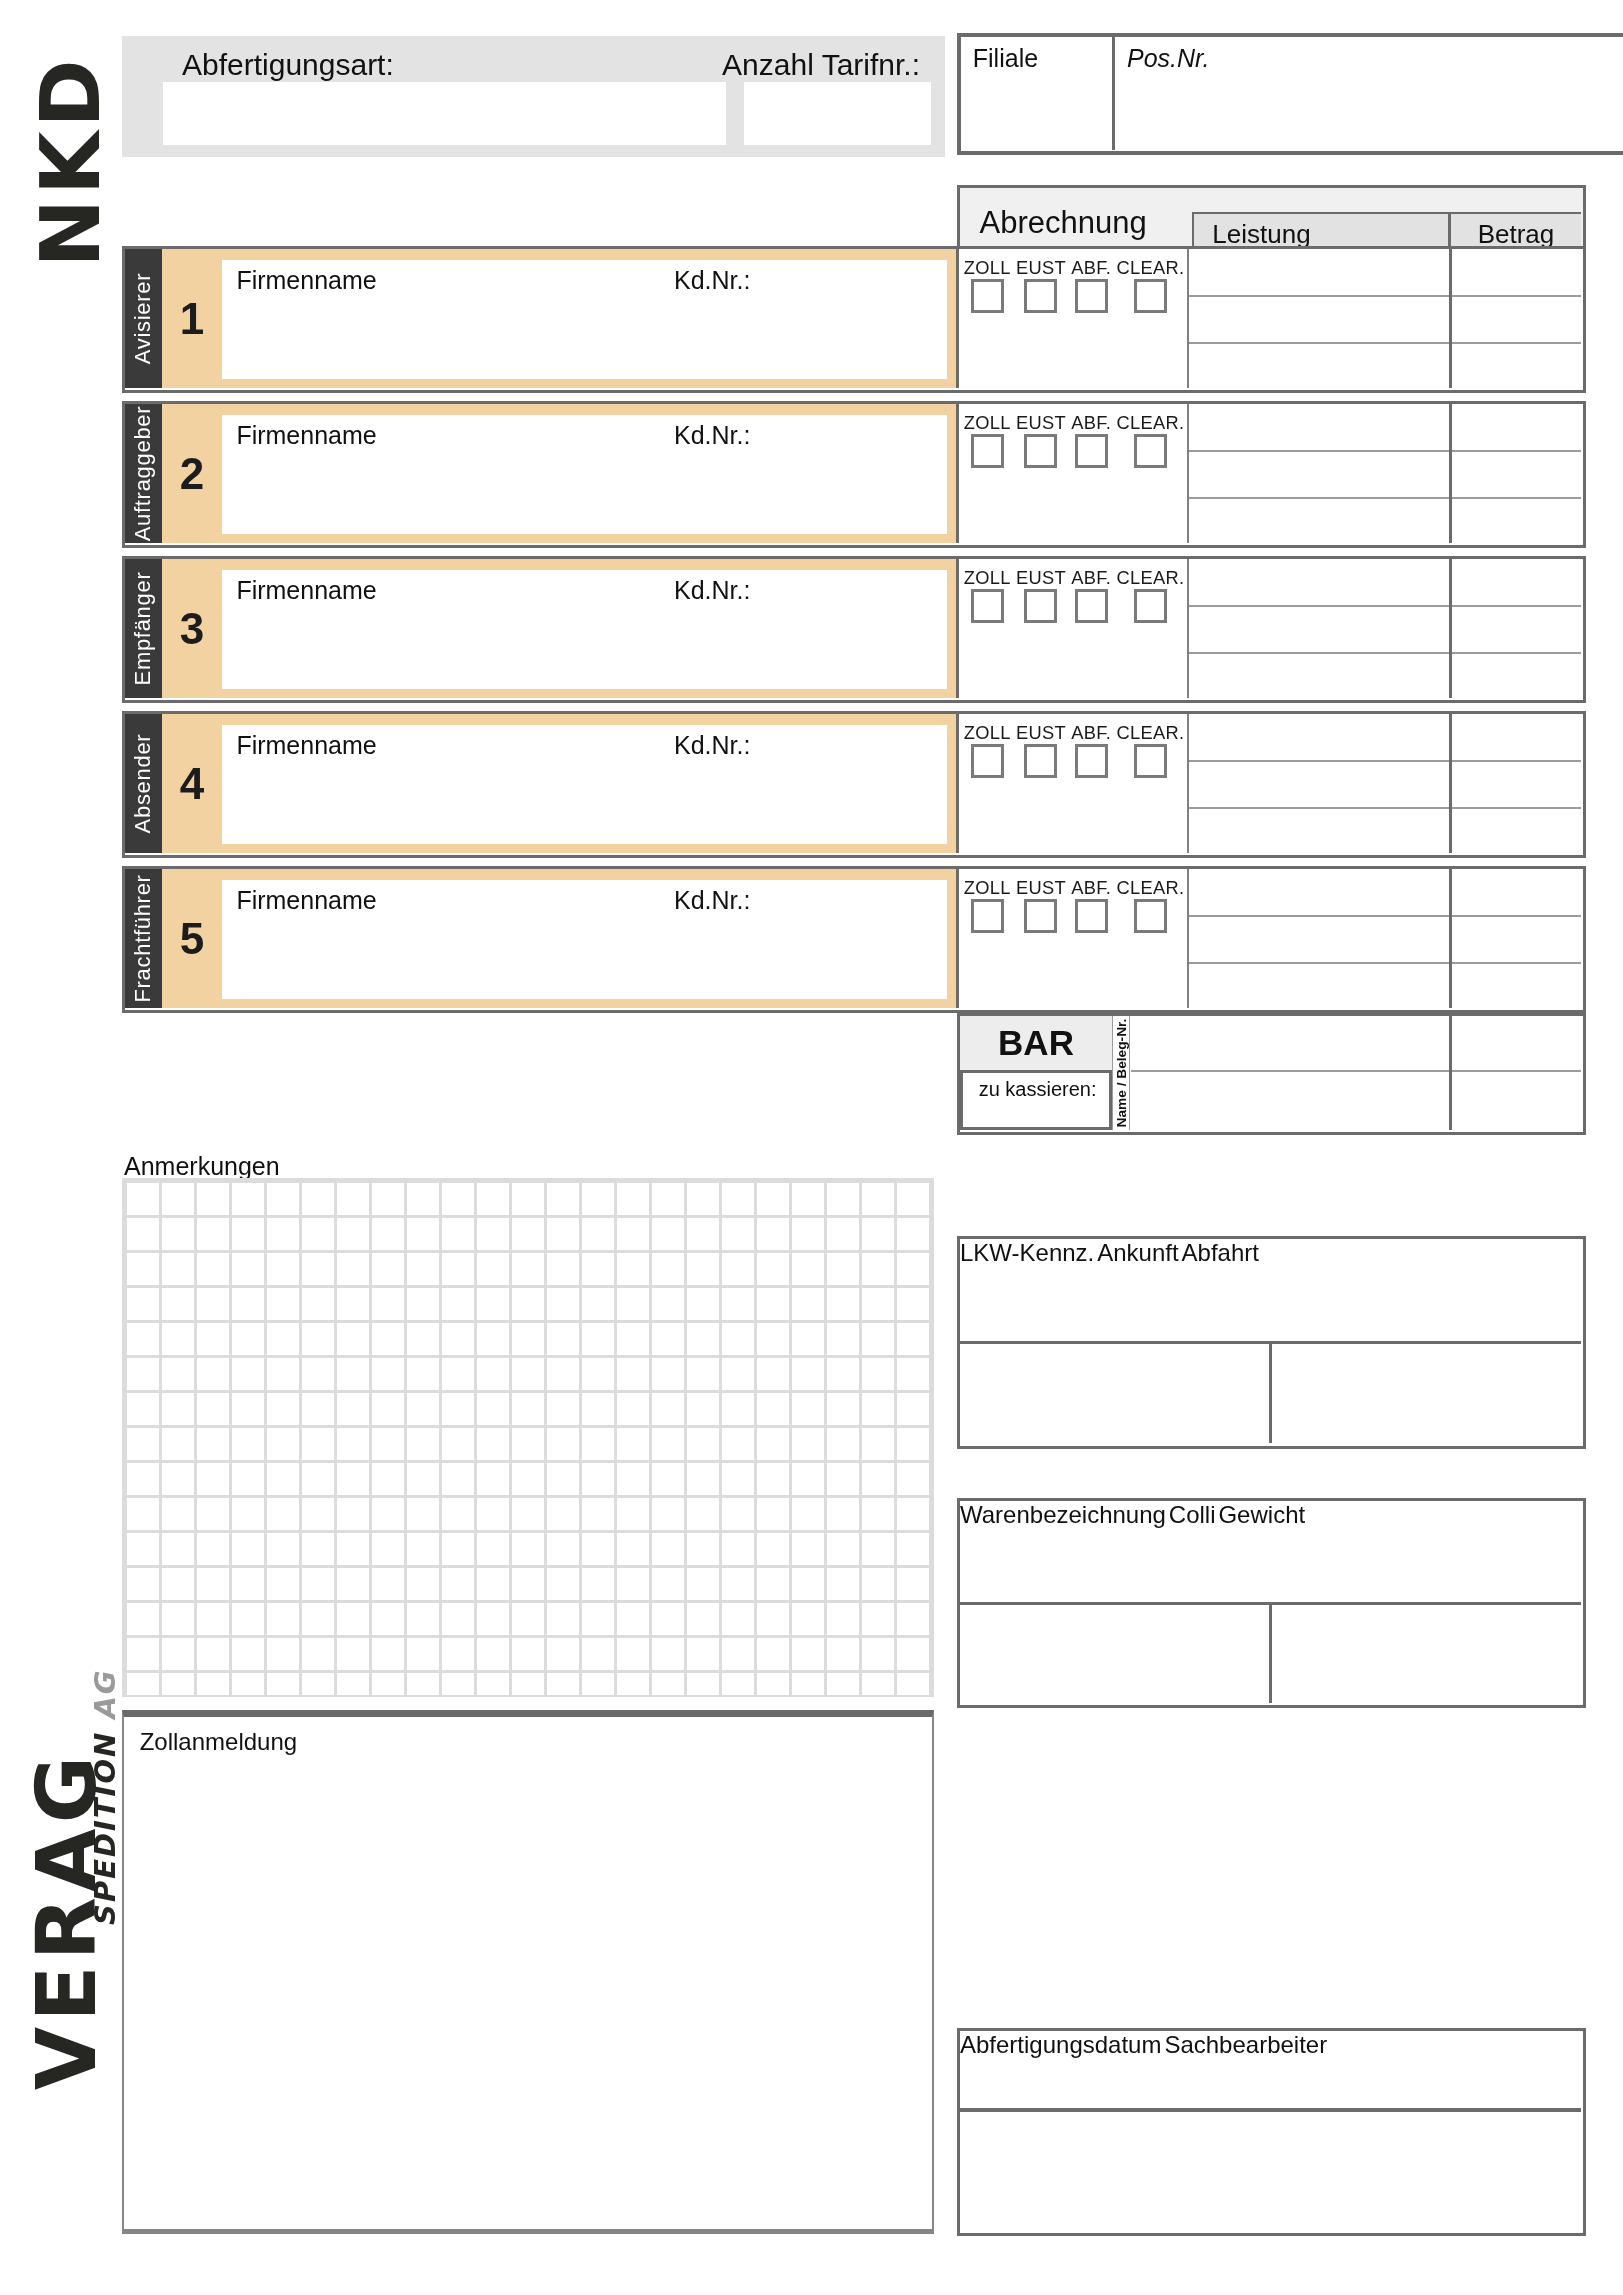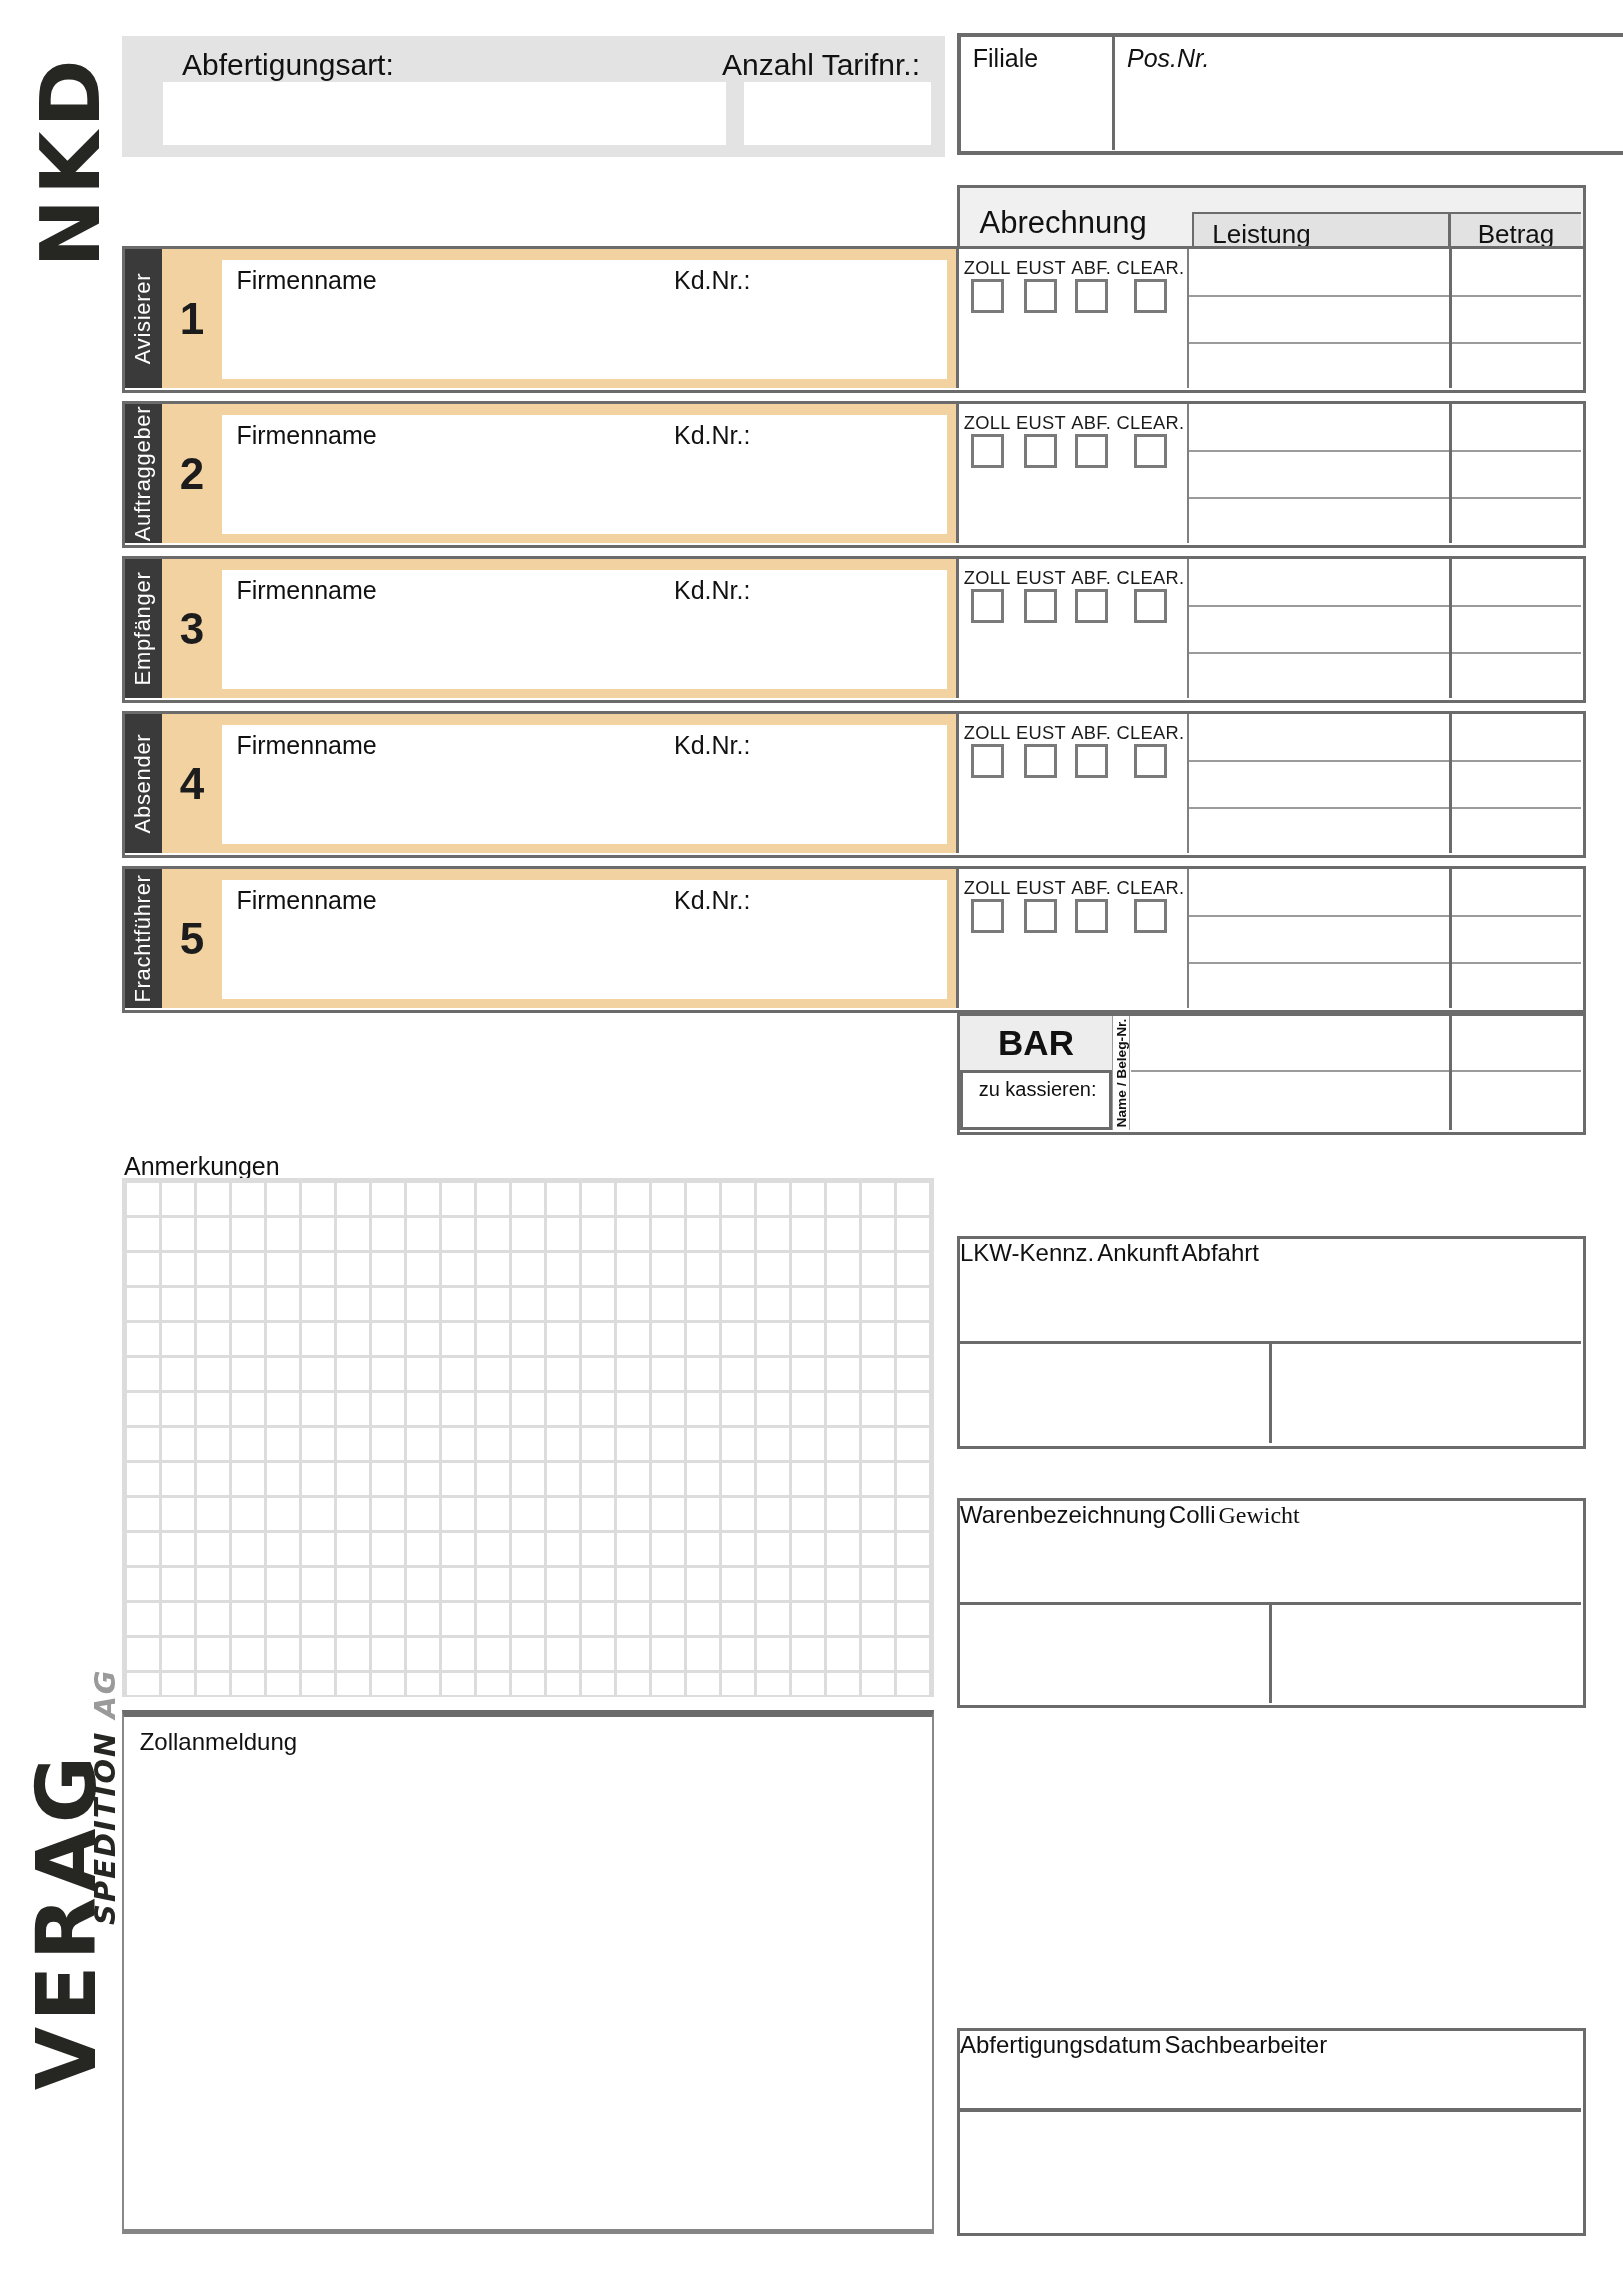"Gewicht" span.lab { font-family: Liberation Serif, serif -> none }
